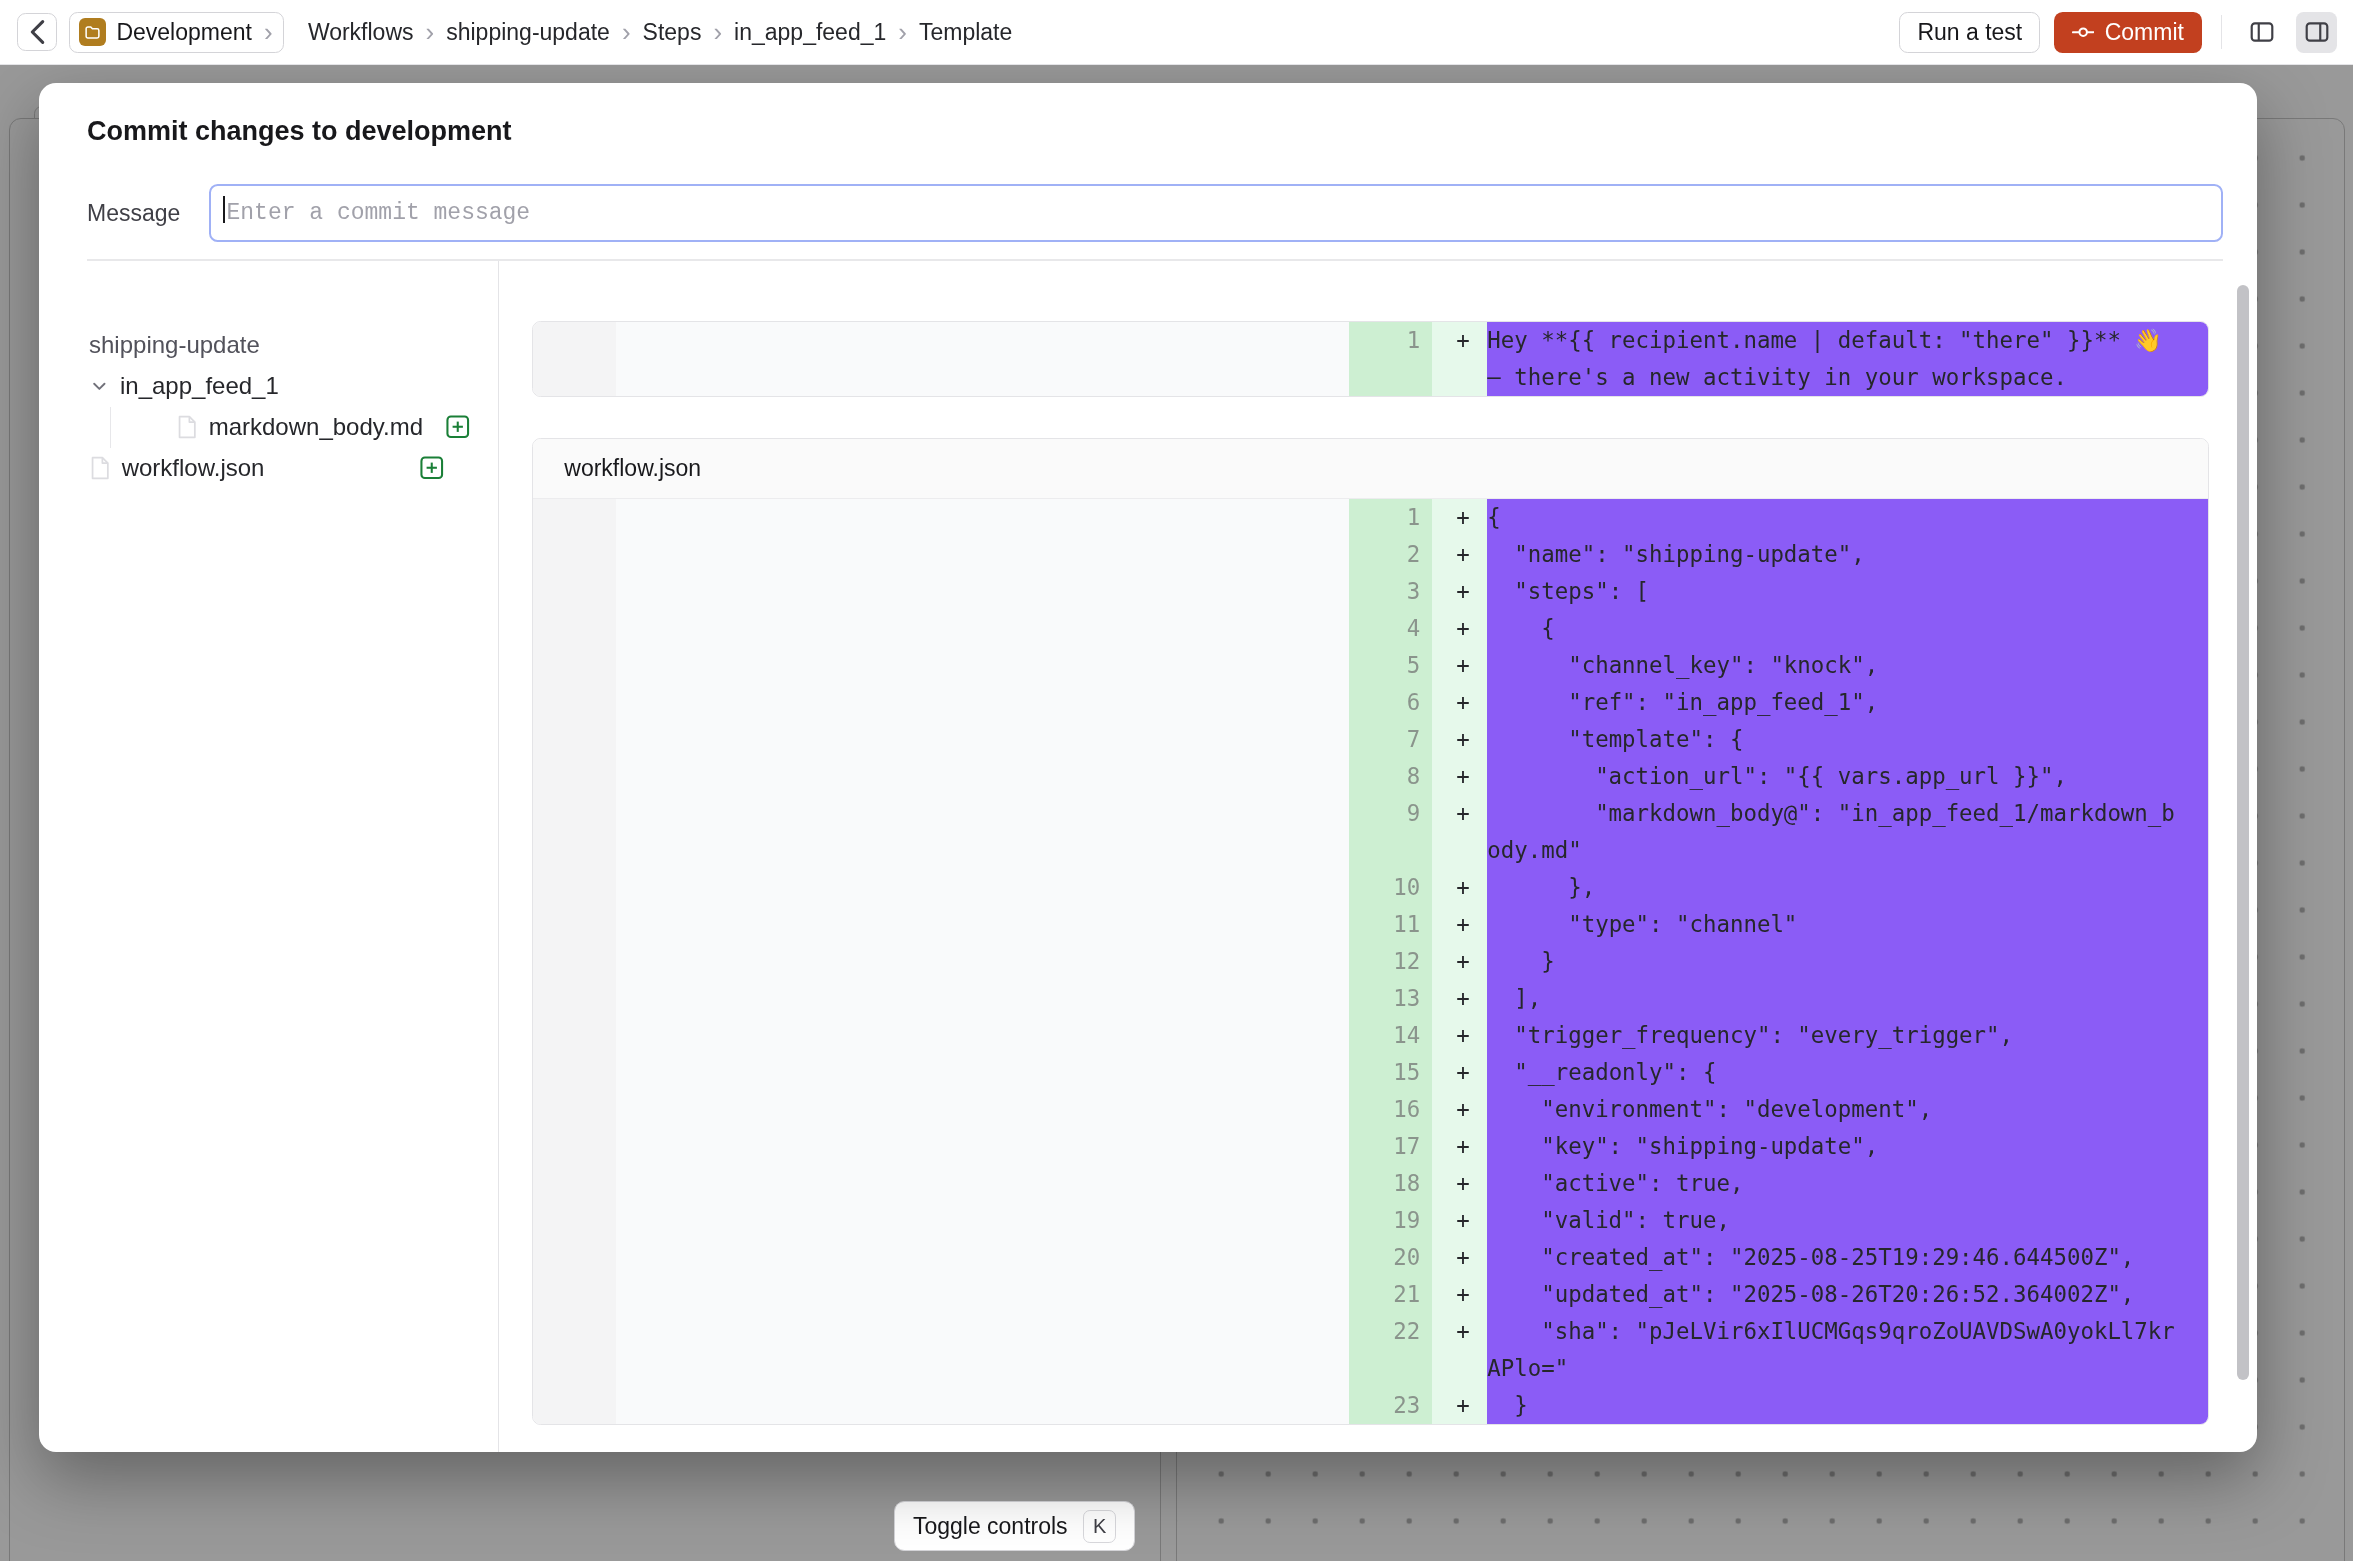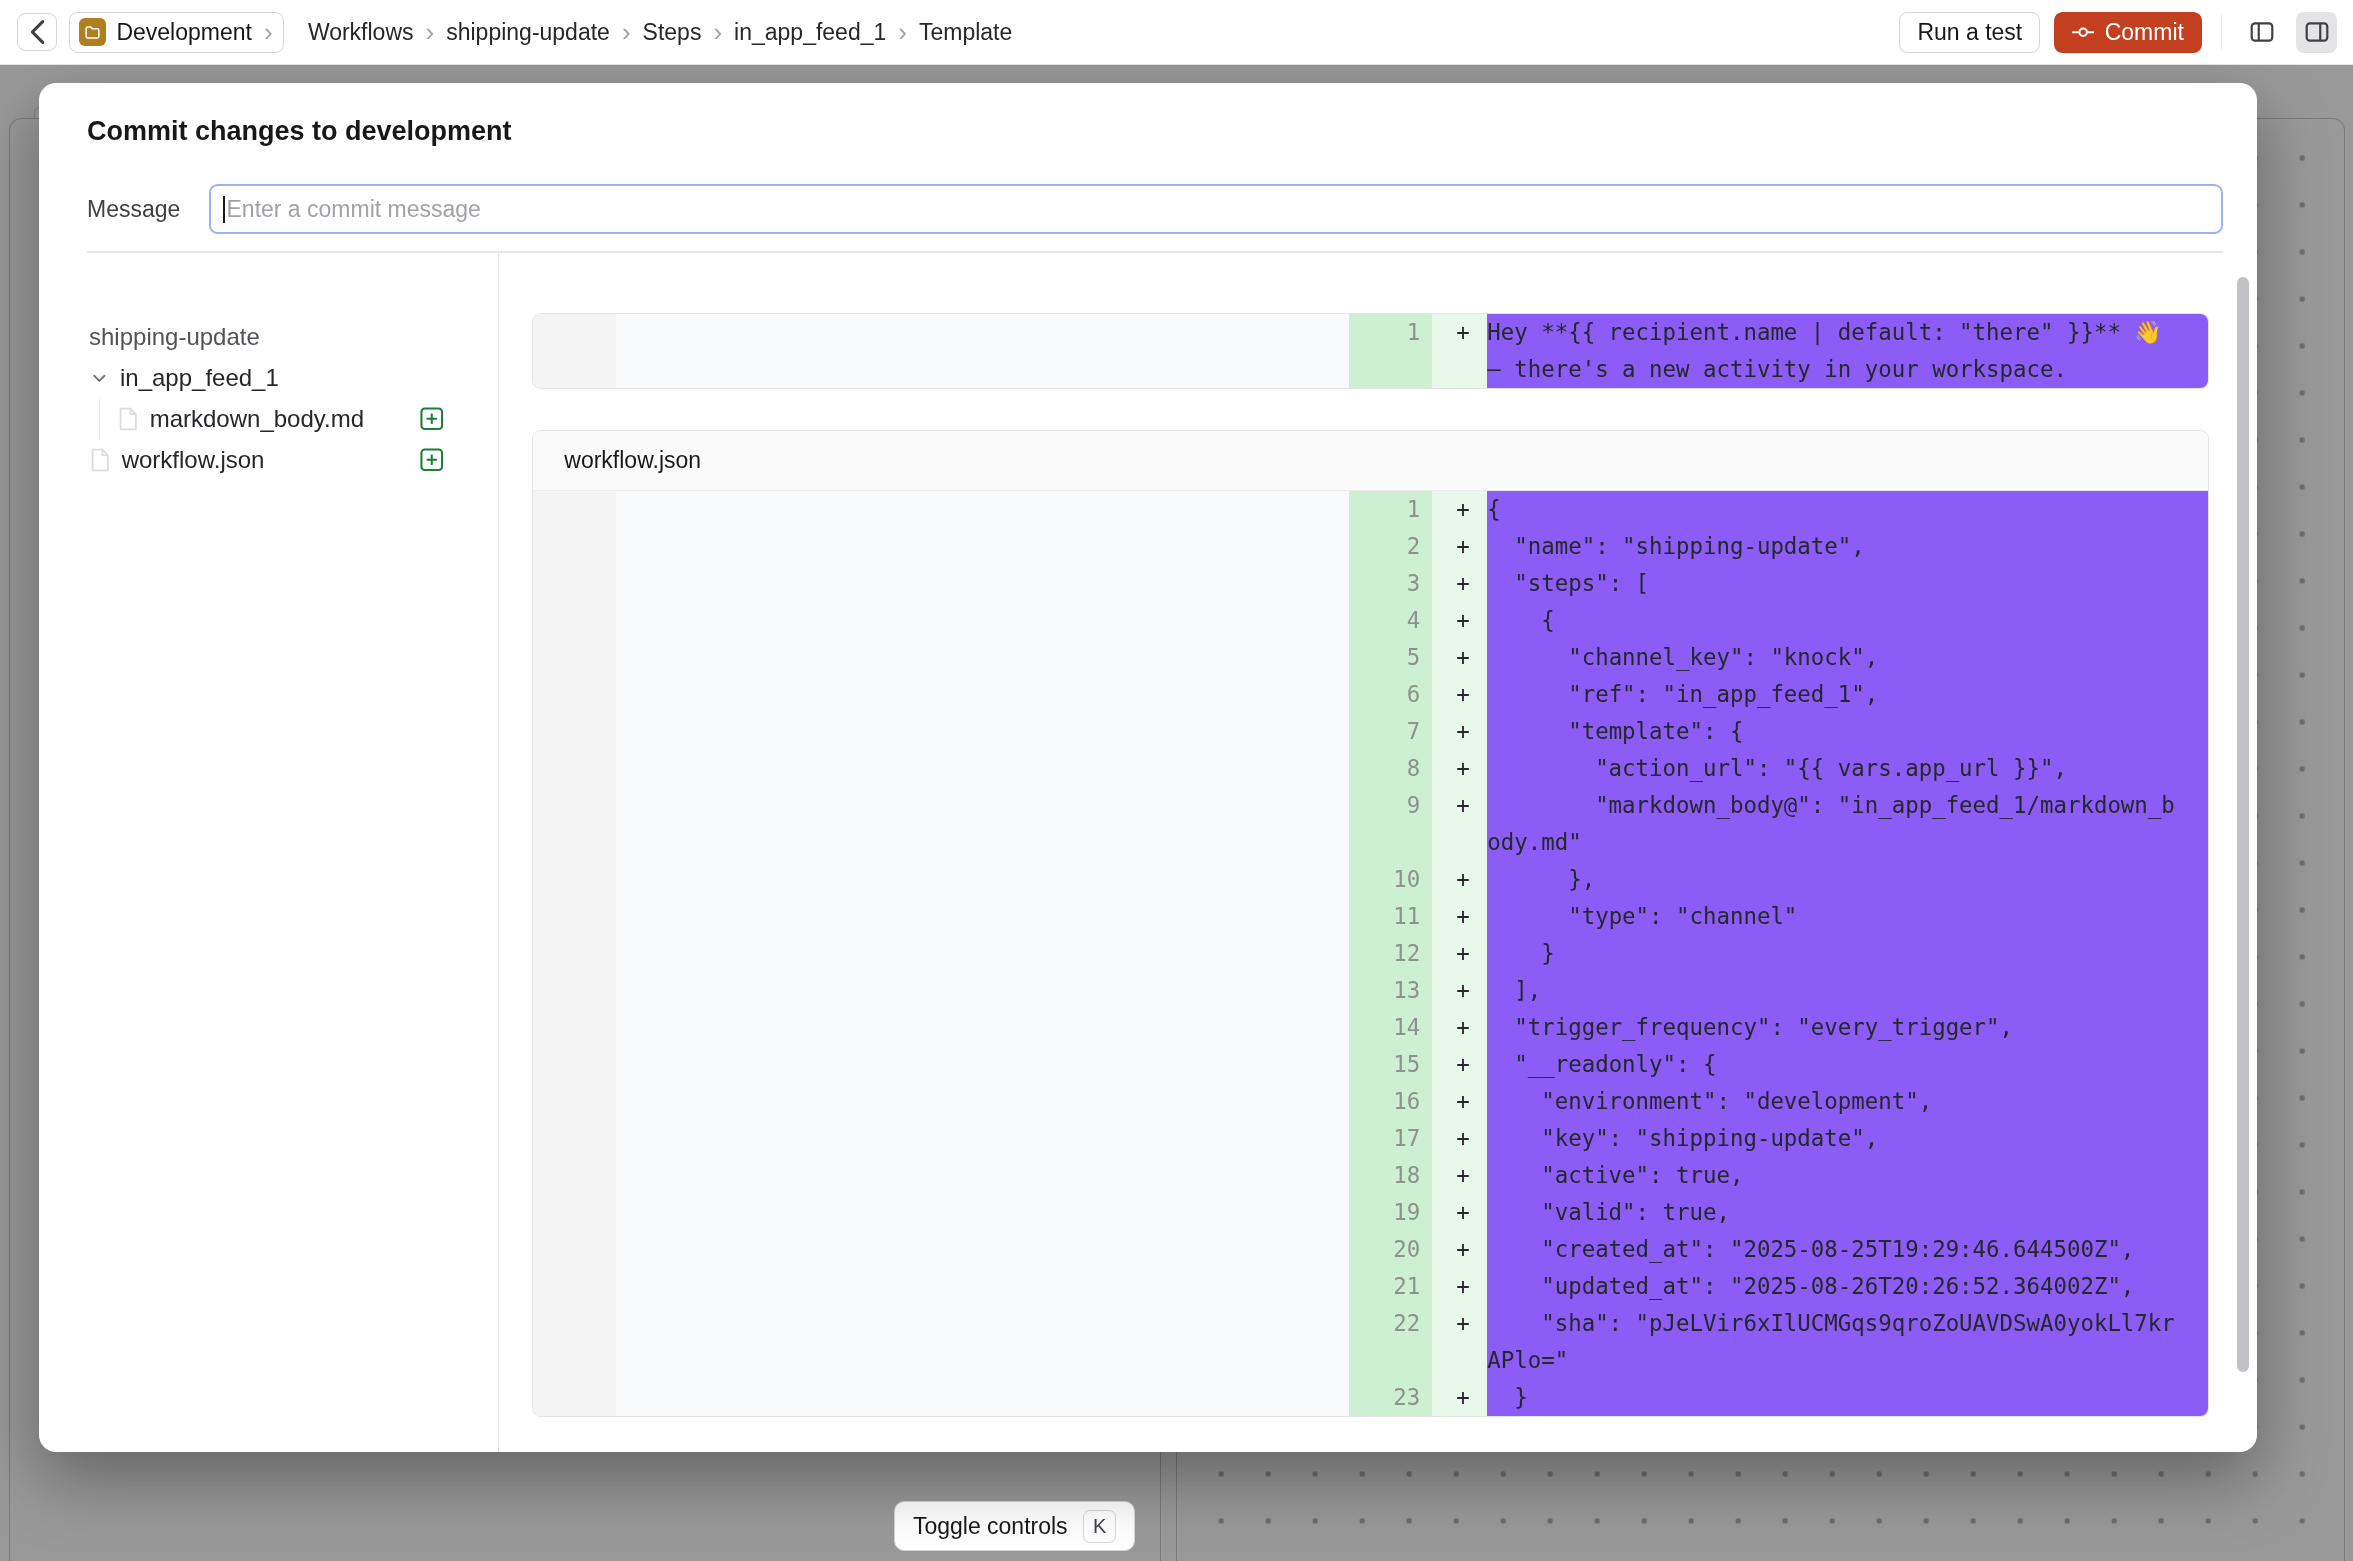"Enter a commit message" .message-input { font-family: Liberation Sans, sans-serif -> Liberation Mono, monospace; height: 50px -> 58px }
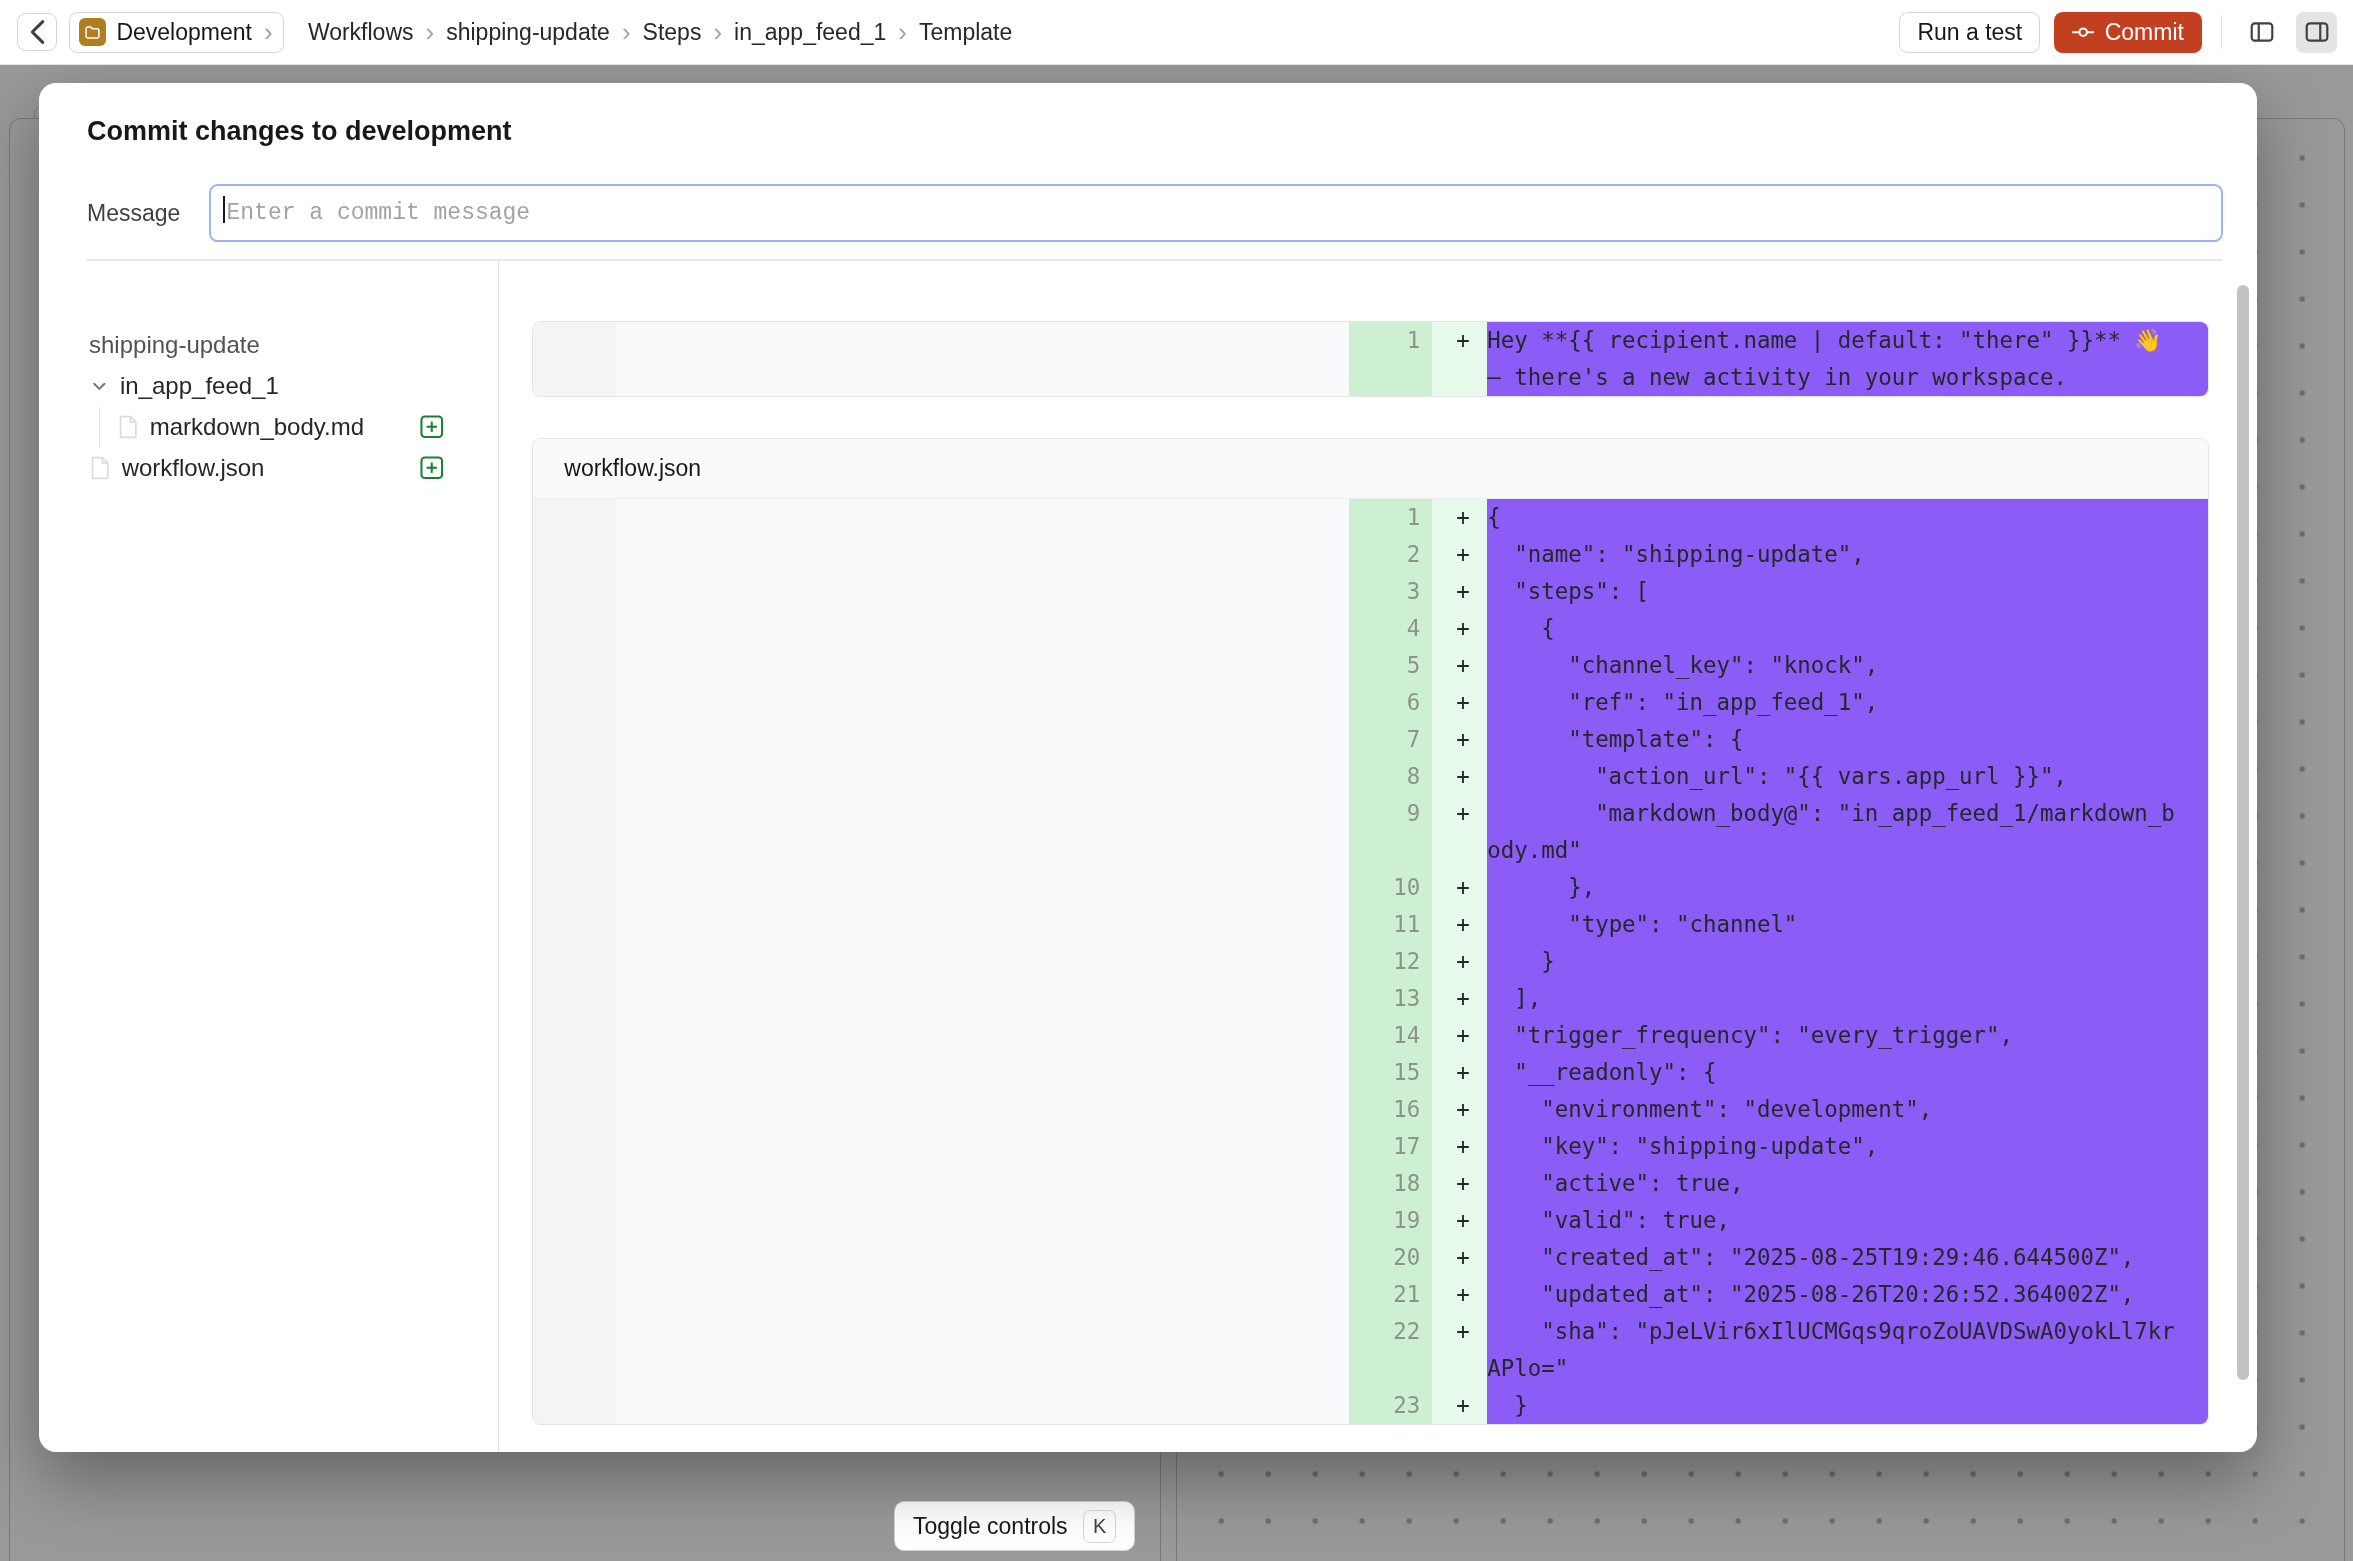"markdown_body.md" .tree-children { margin-left: 10px -> 21px; padding-left: none -> 48px }
